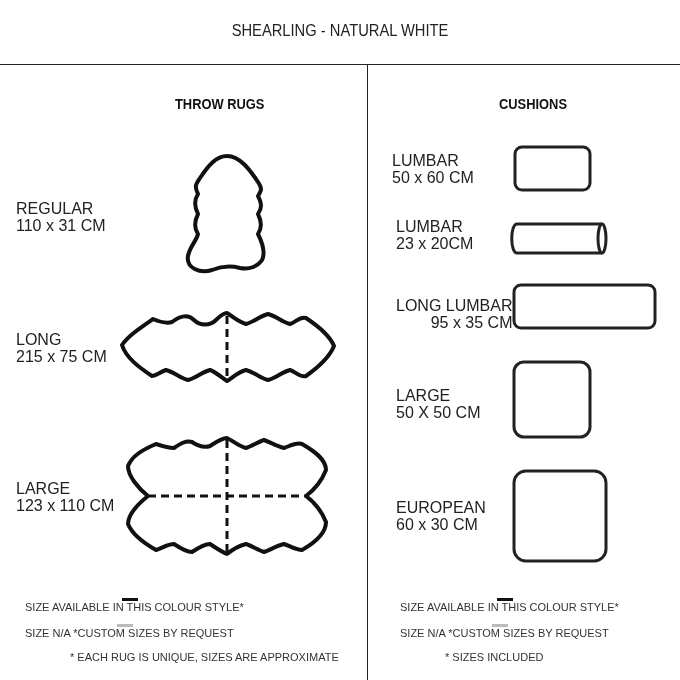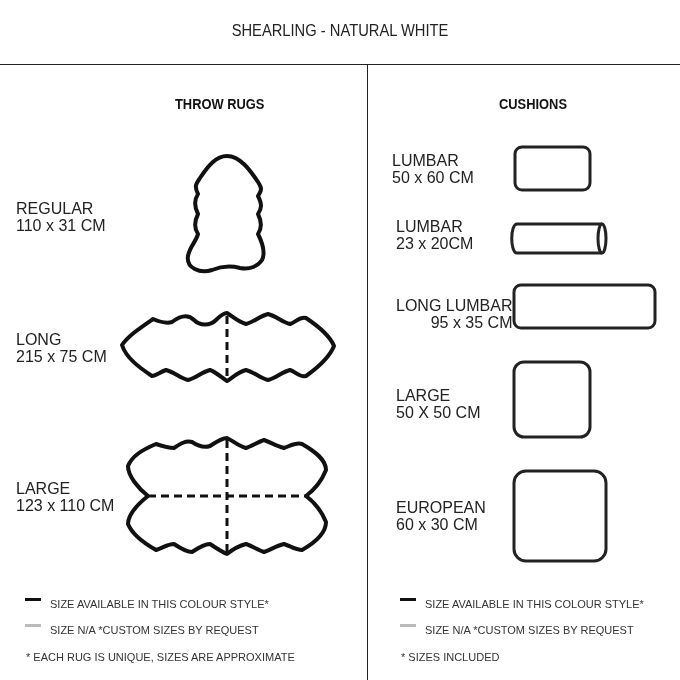"SIZE AVAILABLE IN THIS COLOUR" .legend-row { align-items: flex-start -> center; flex-direction: none -> column }
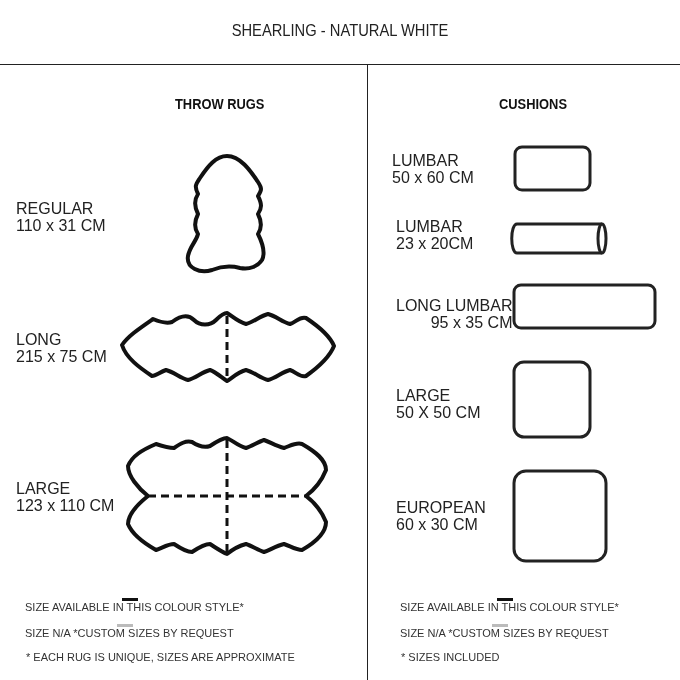"* EACH RUG IS UNIQUE," .note { margin-left: none -> 44px }
